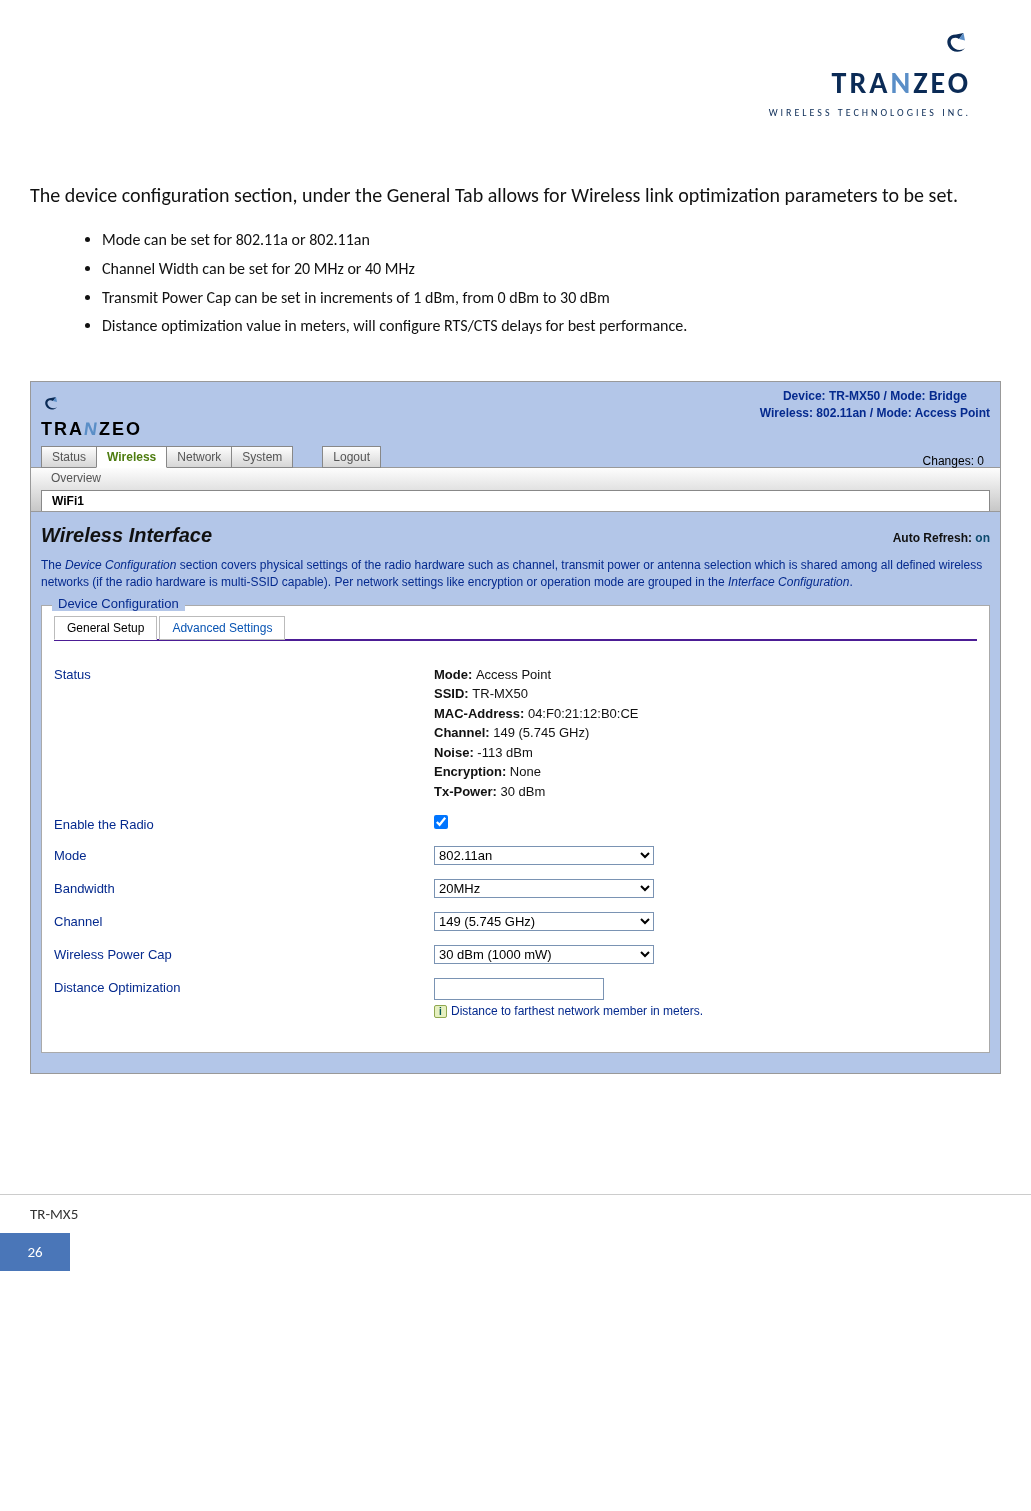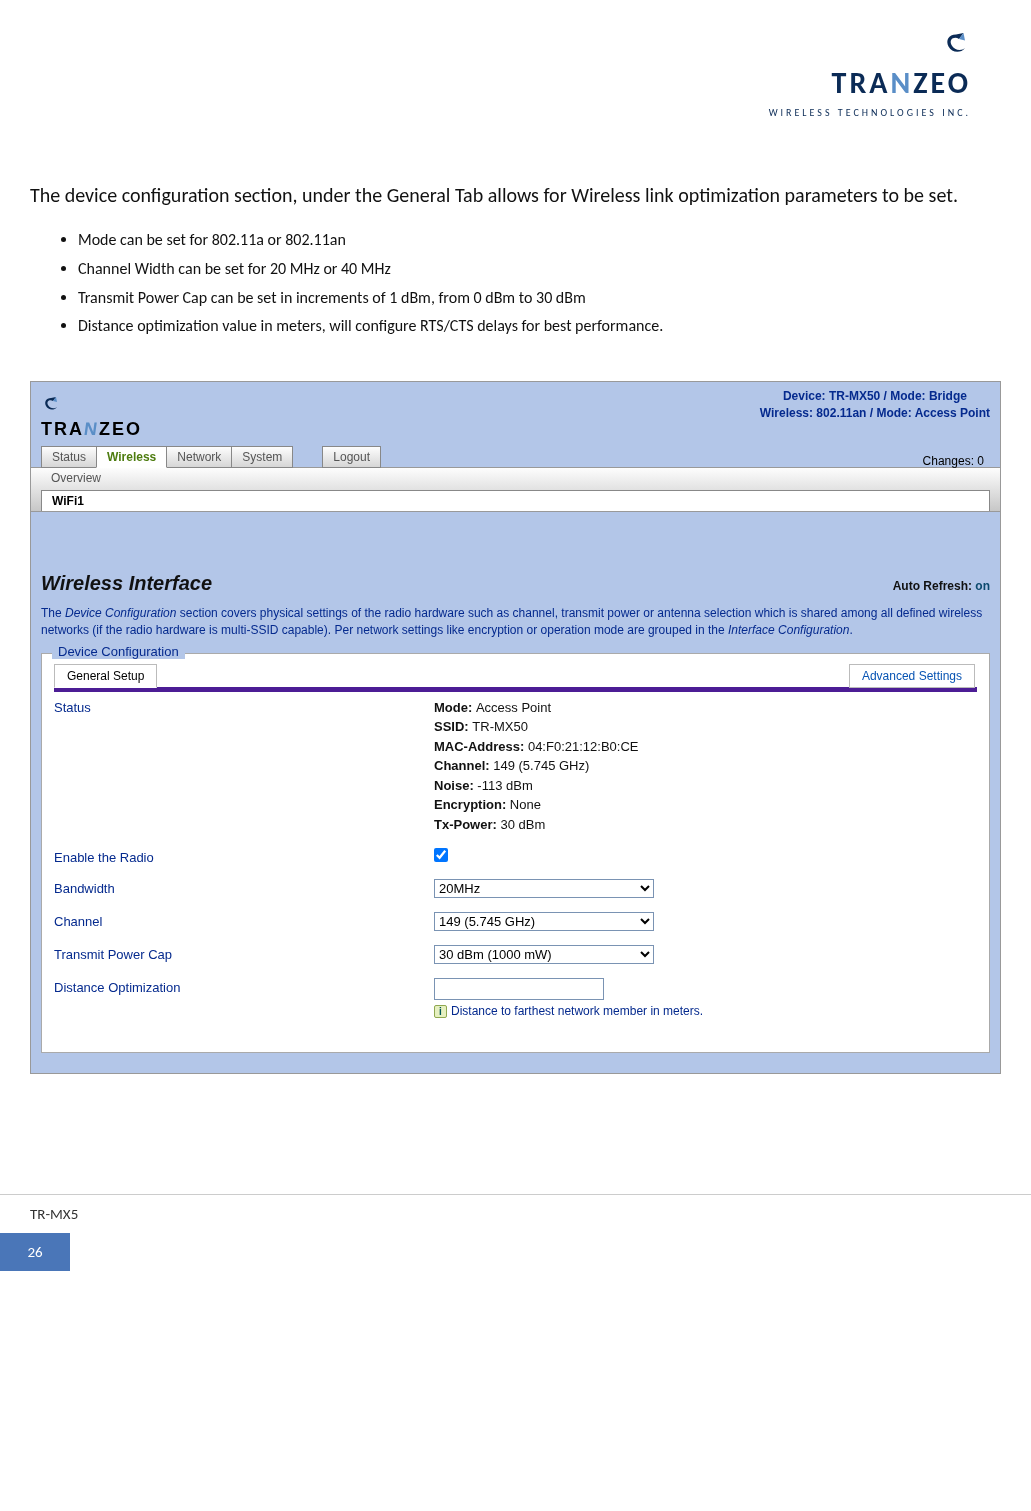"Mode can be set for" ul.features { margin-left: 48px -> 72px }
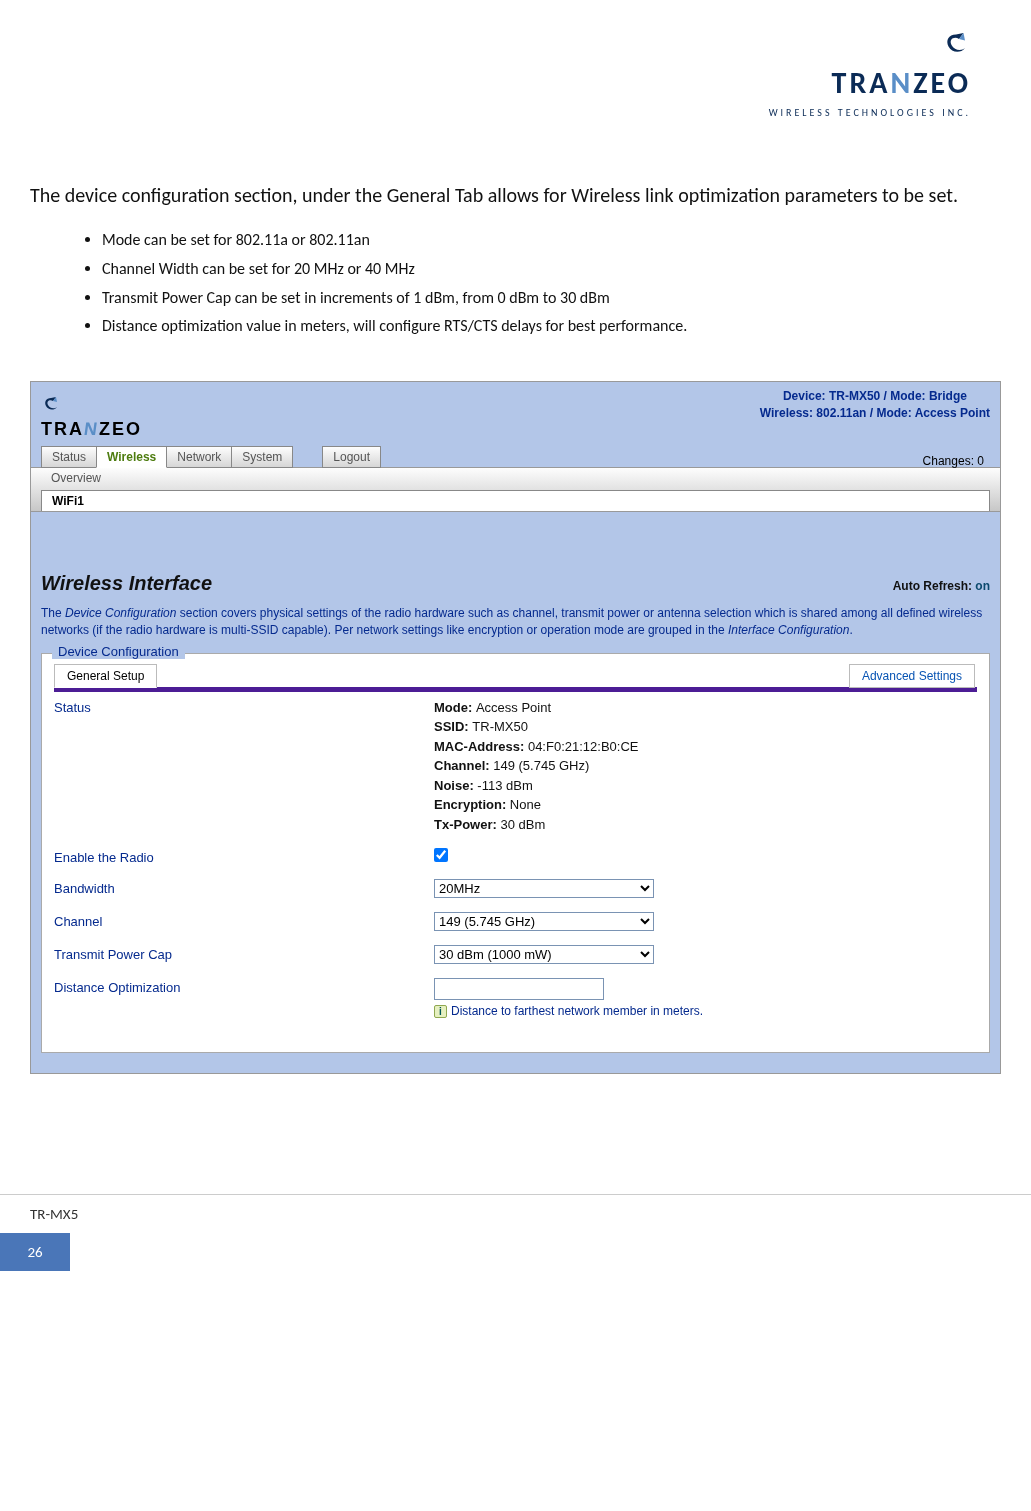"Wireless Interface" .ss-h2row { margin-top: 48px -> none }
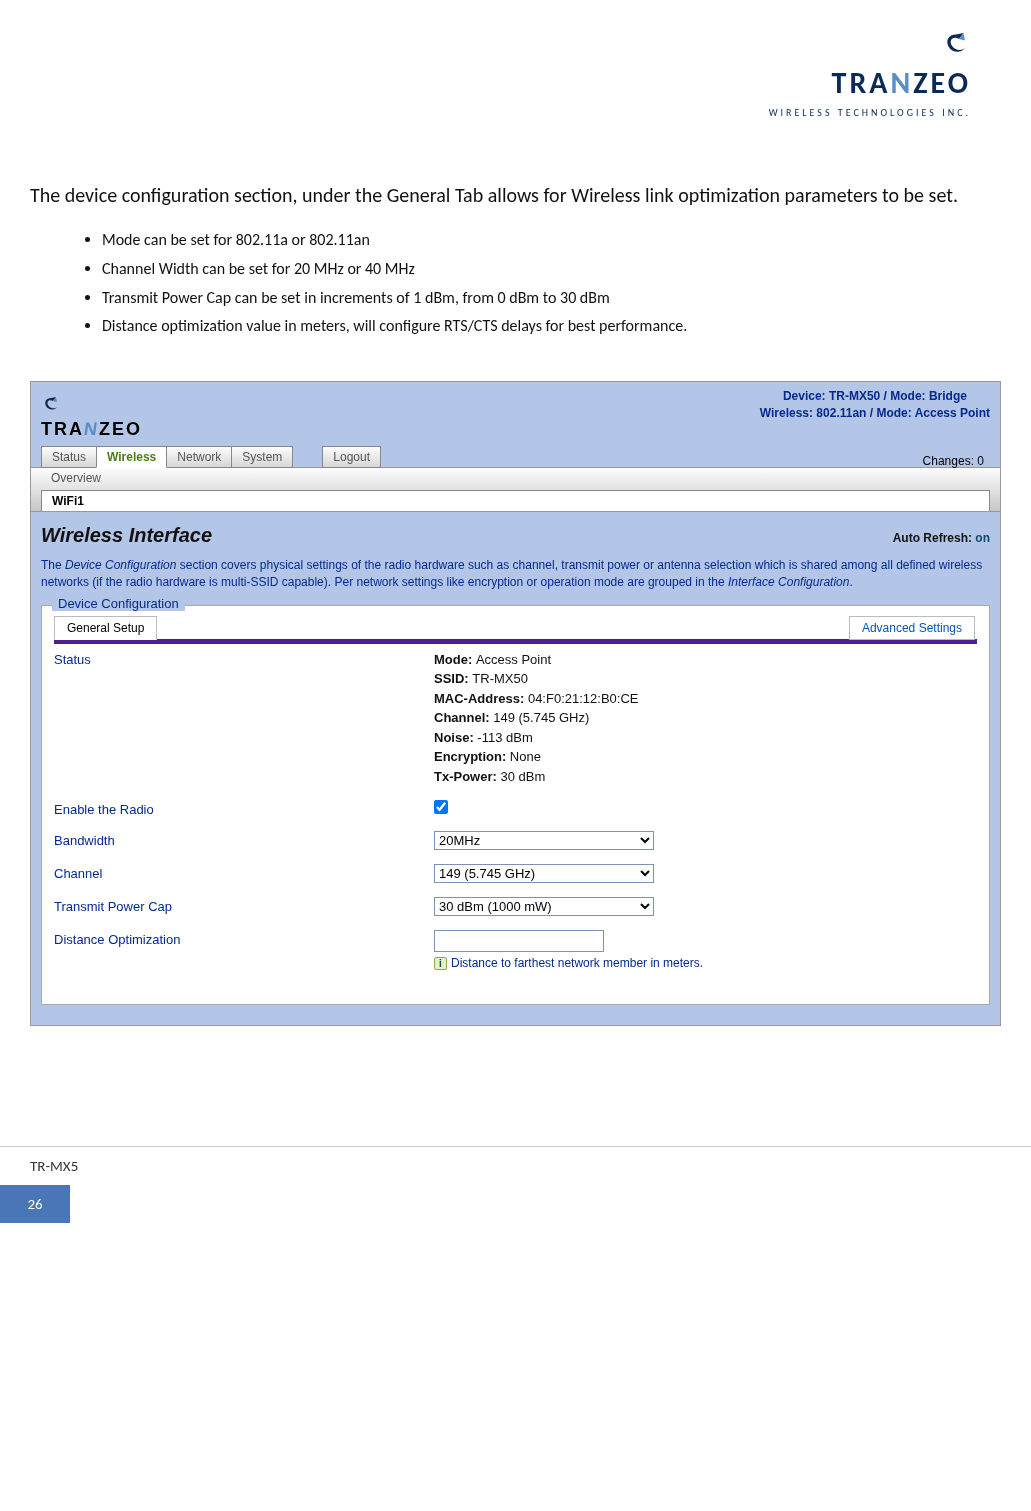"General Setup" .inner-tabs { border-bottom: 5px solid #4c1d95 -> 2px solid #4c1d95; justify-content: space-between -> none; margin-bottom: 6px -> 24px }
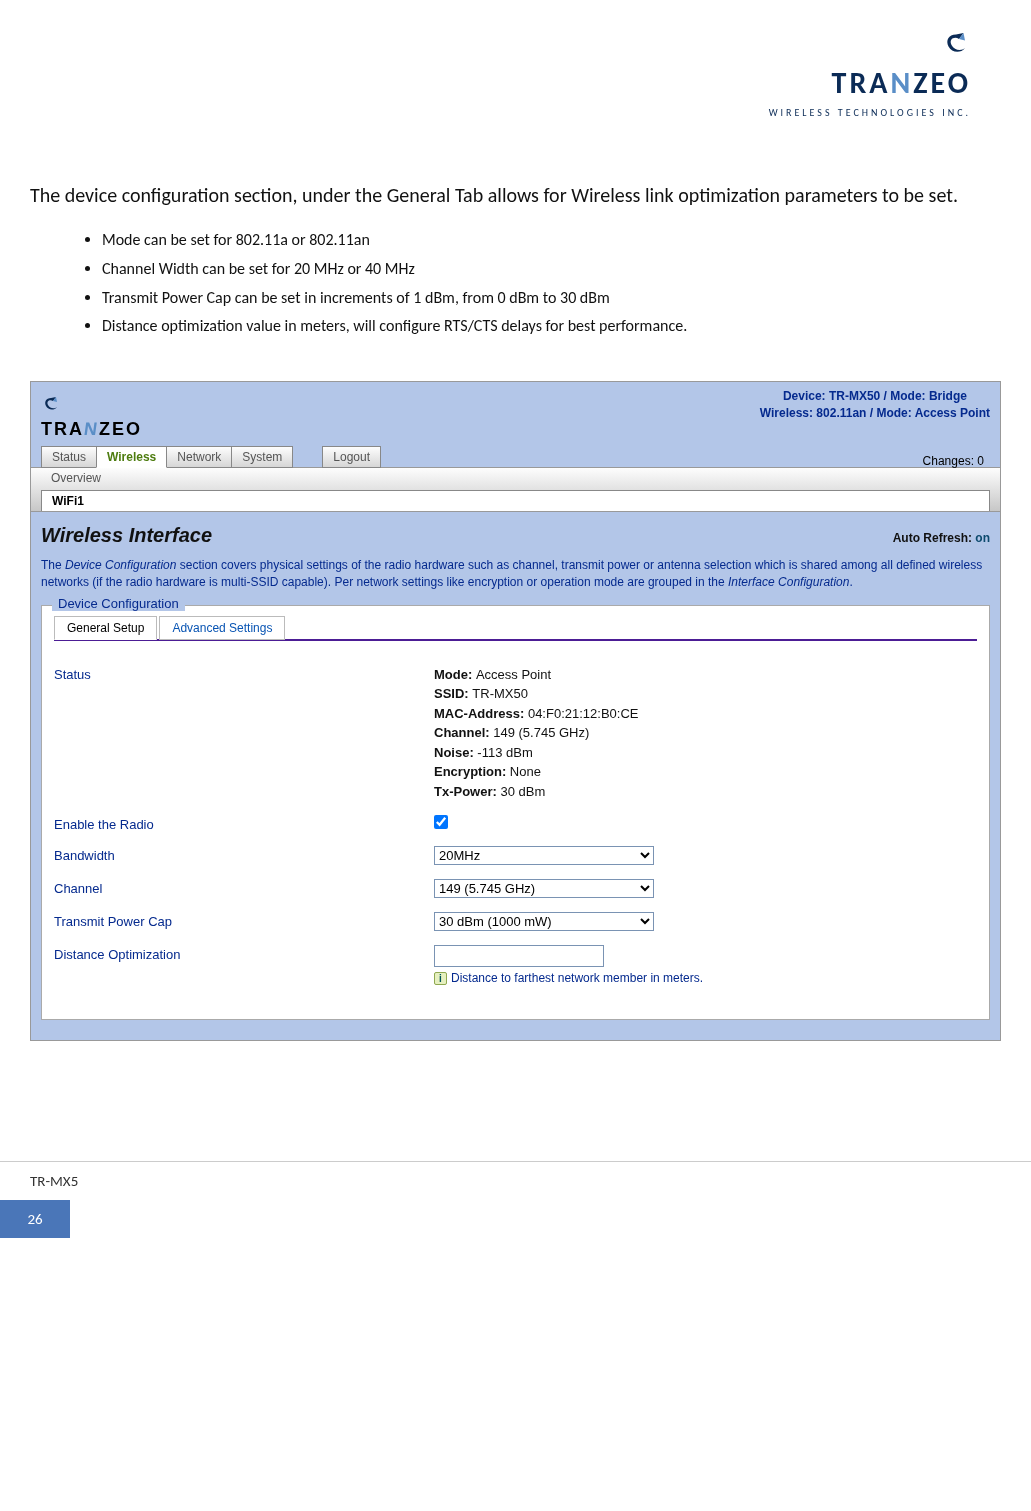"Mode" div.row { html: none -> <div> <div>Mode</div> <div><select><option>802.11an</option></select></div> </div> }
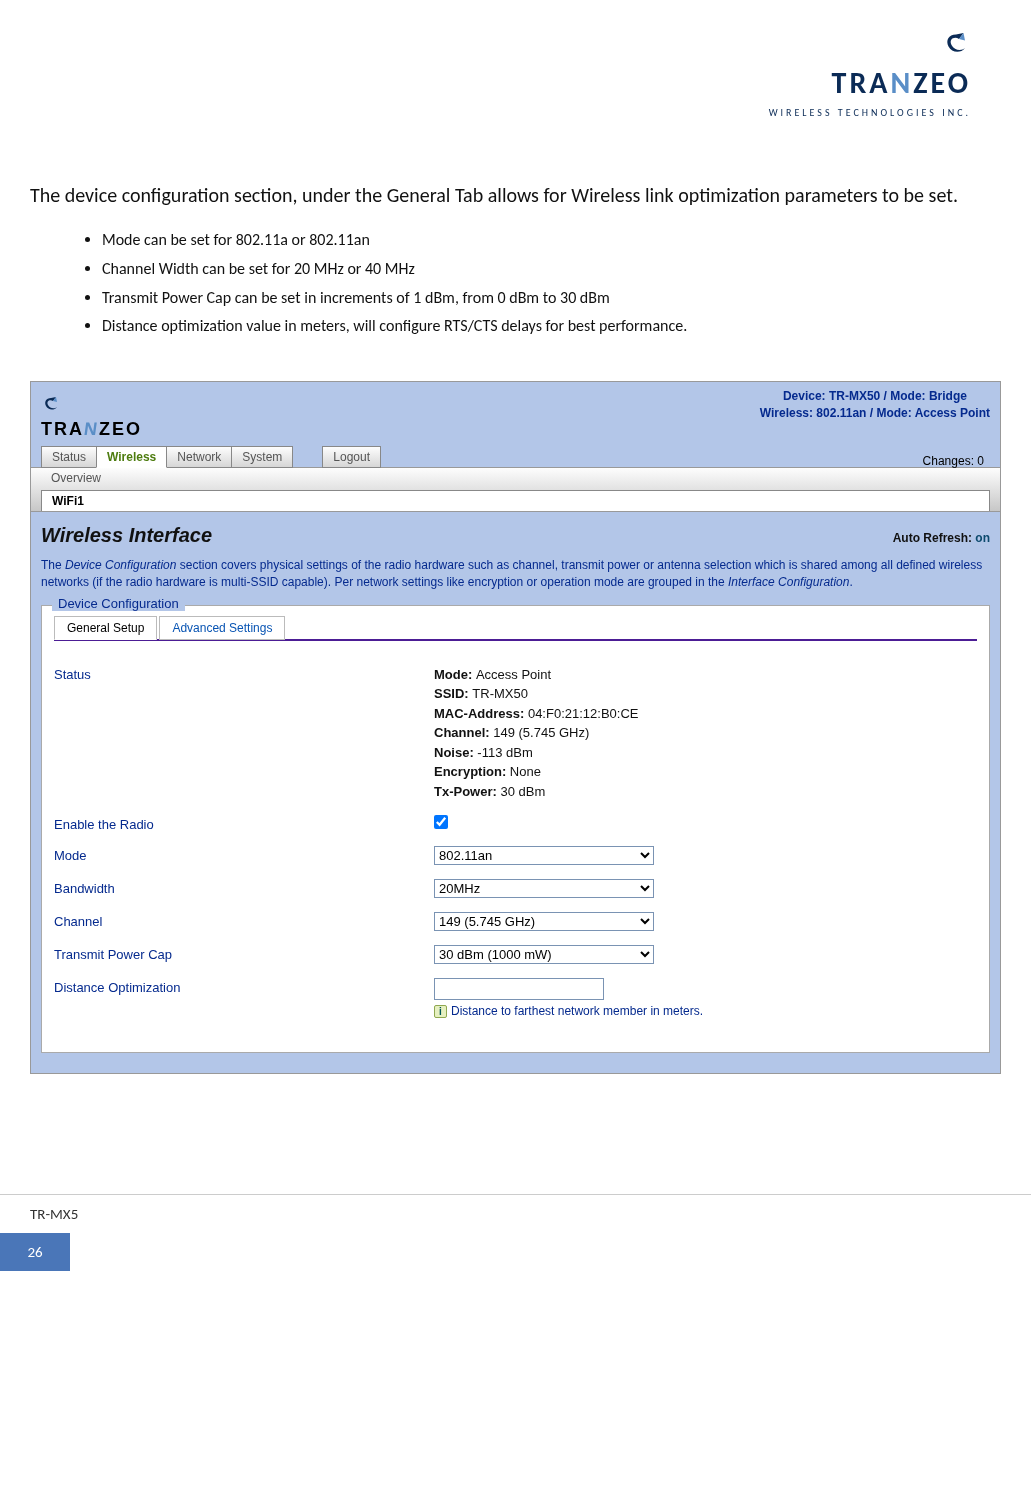"Transmit Power Cap" div.lab { text: Transmit -> Wireless }
